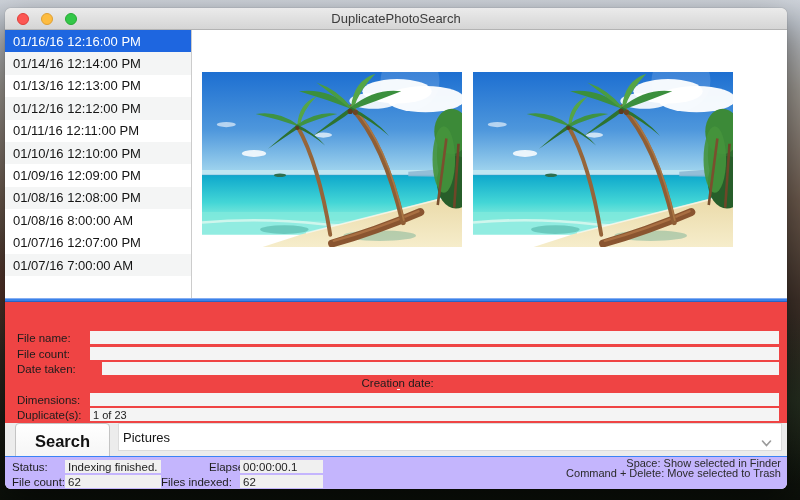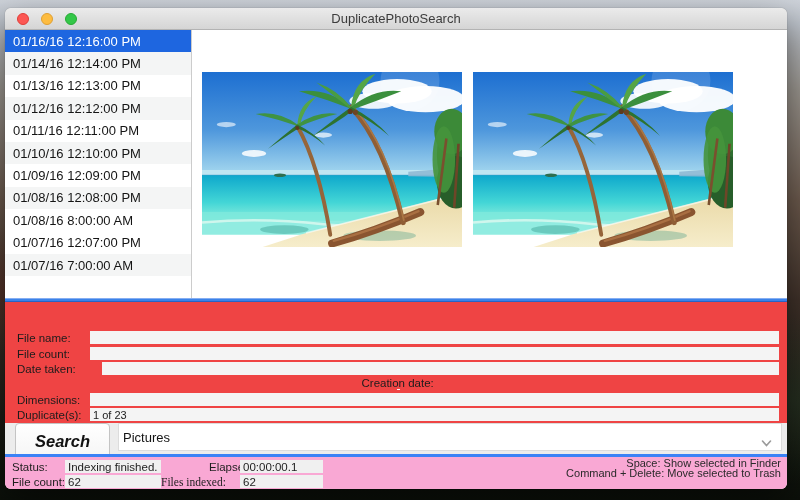"Search" .search-btn { font-style: italic -> none }
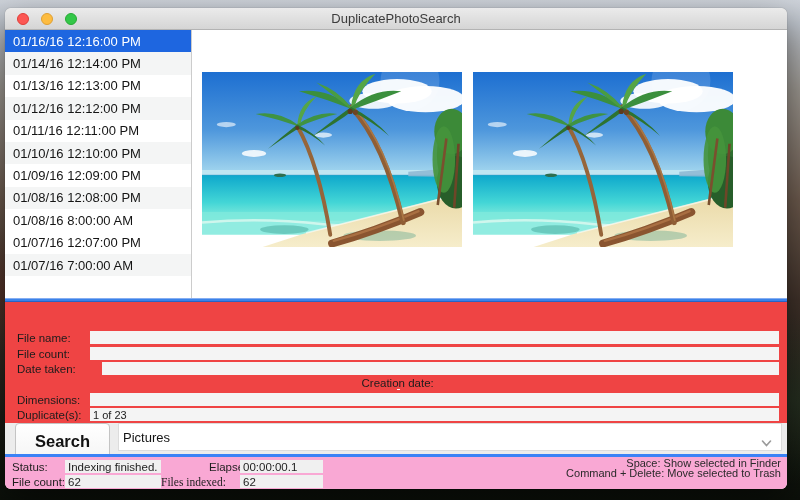"Status:" .status-bar { background: #f9a8d4 -> #c4b5fd; border-top: 3px solid #3b82f6 -> 1px solid #3b82f6 }
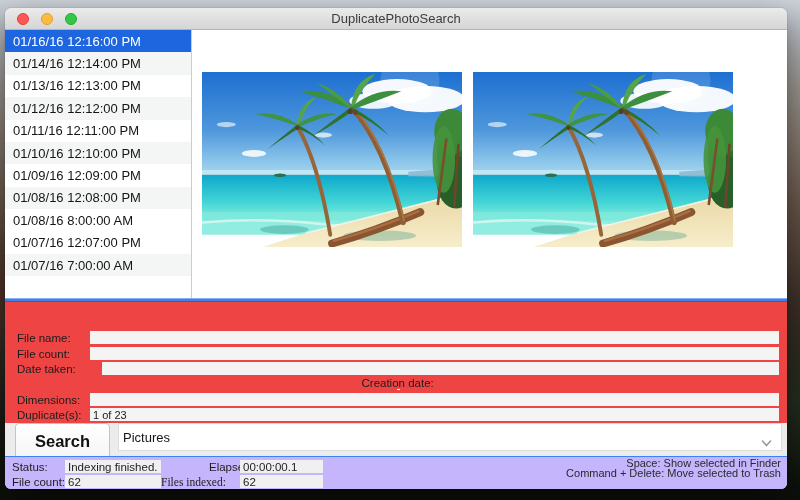"Files indexed:" .sl4 { font-family: Liberation Serif, serif -> none }
